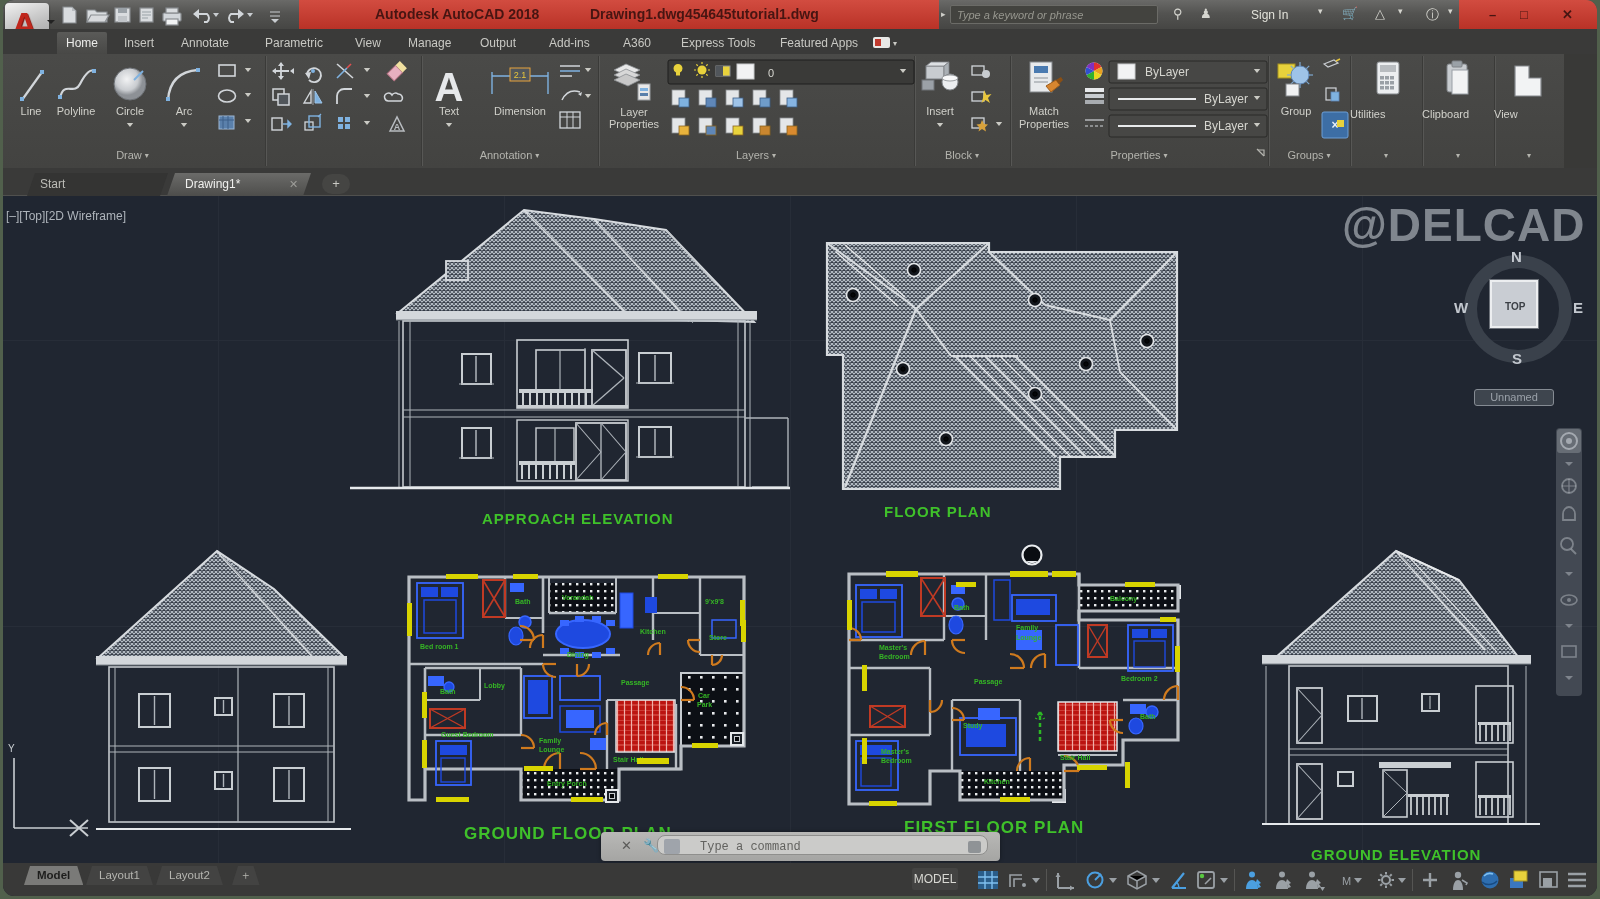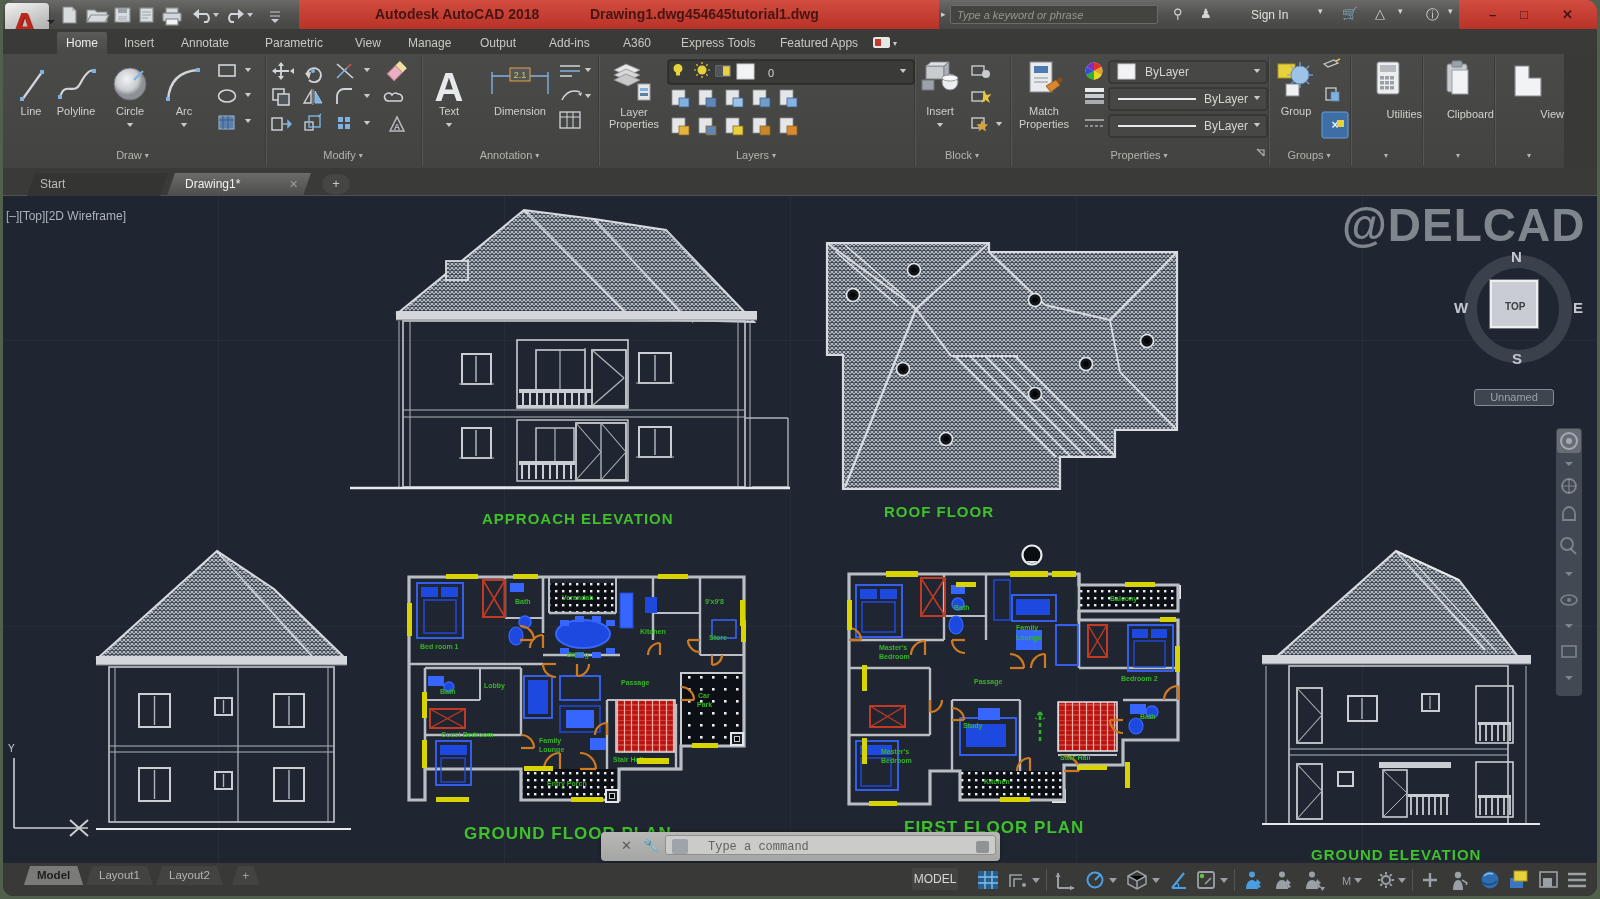"Utilities" .biglabel { text-align: right -> left }
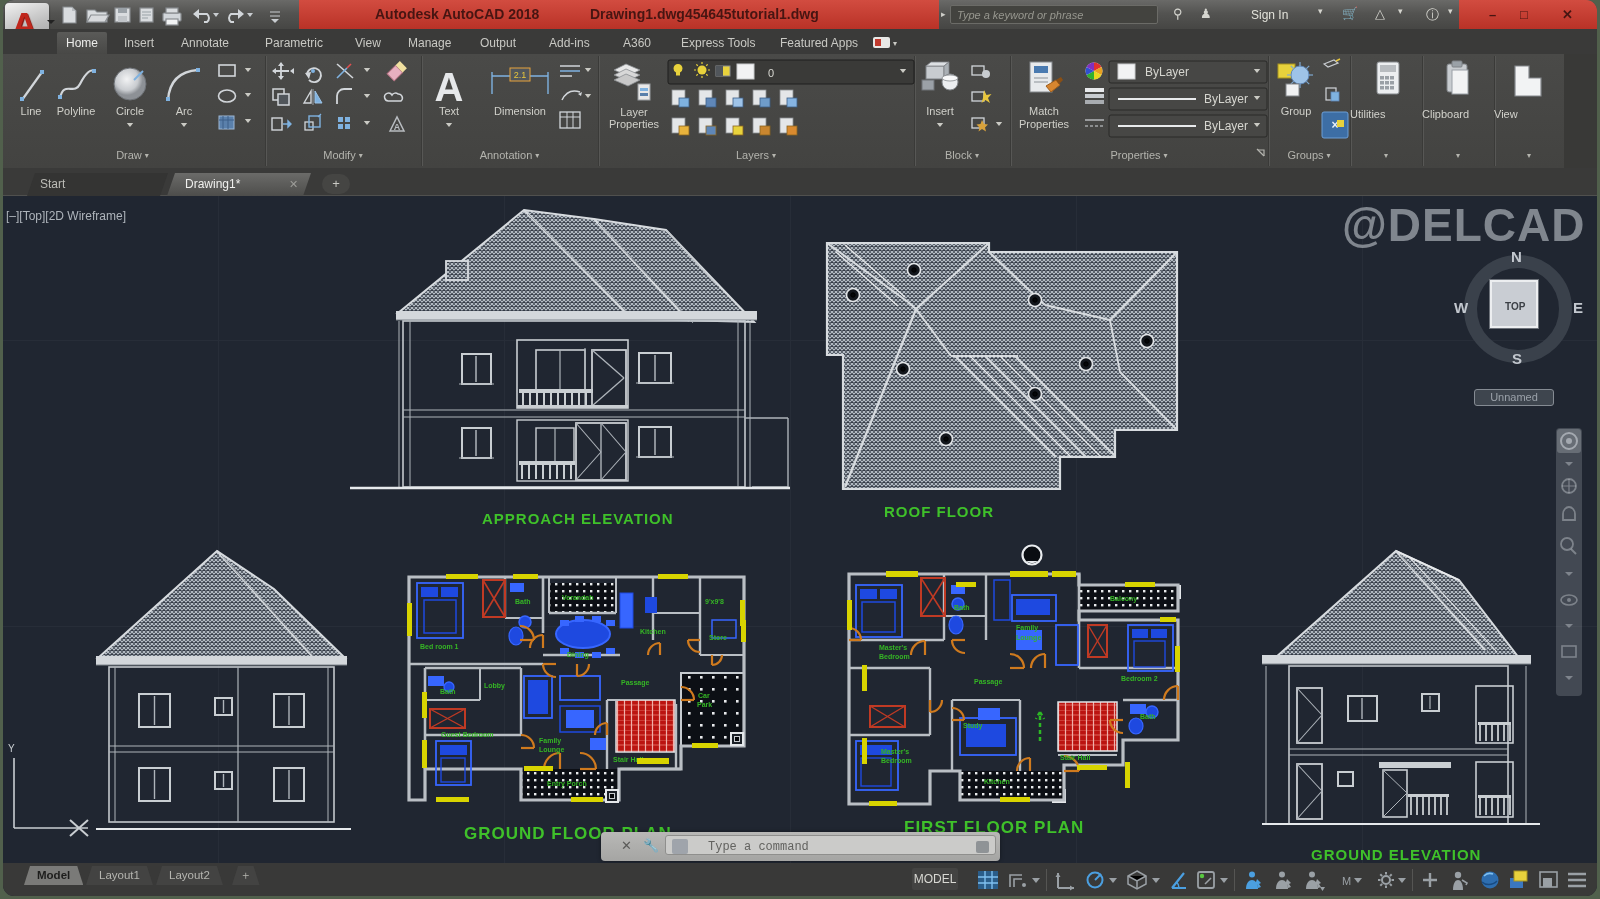"Modify ▾" div.panel { html: <div> <div>Modify <span>▾</span></div> </div> -> none }
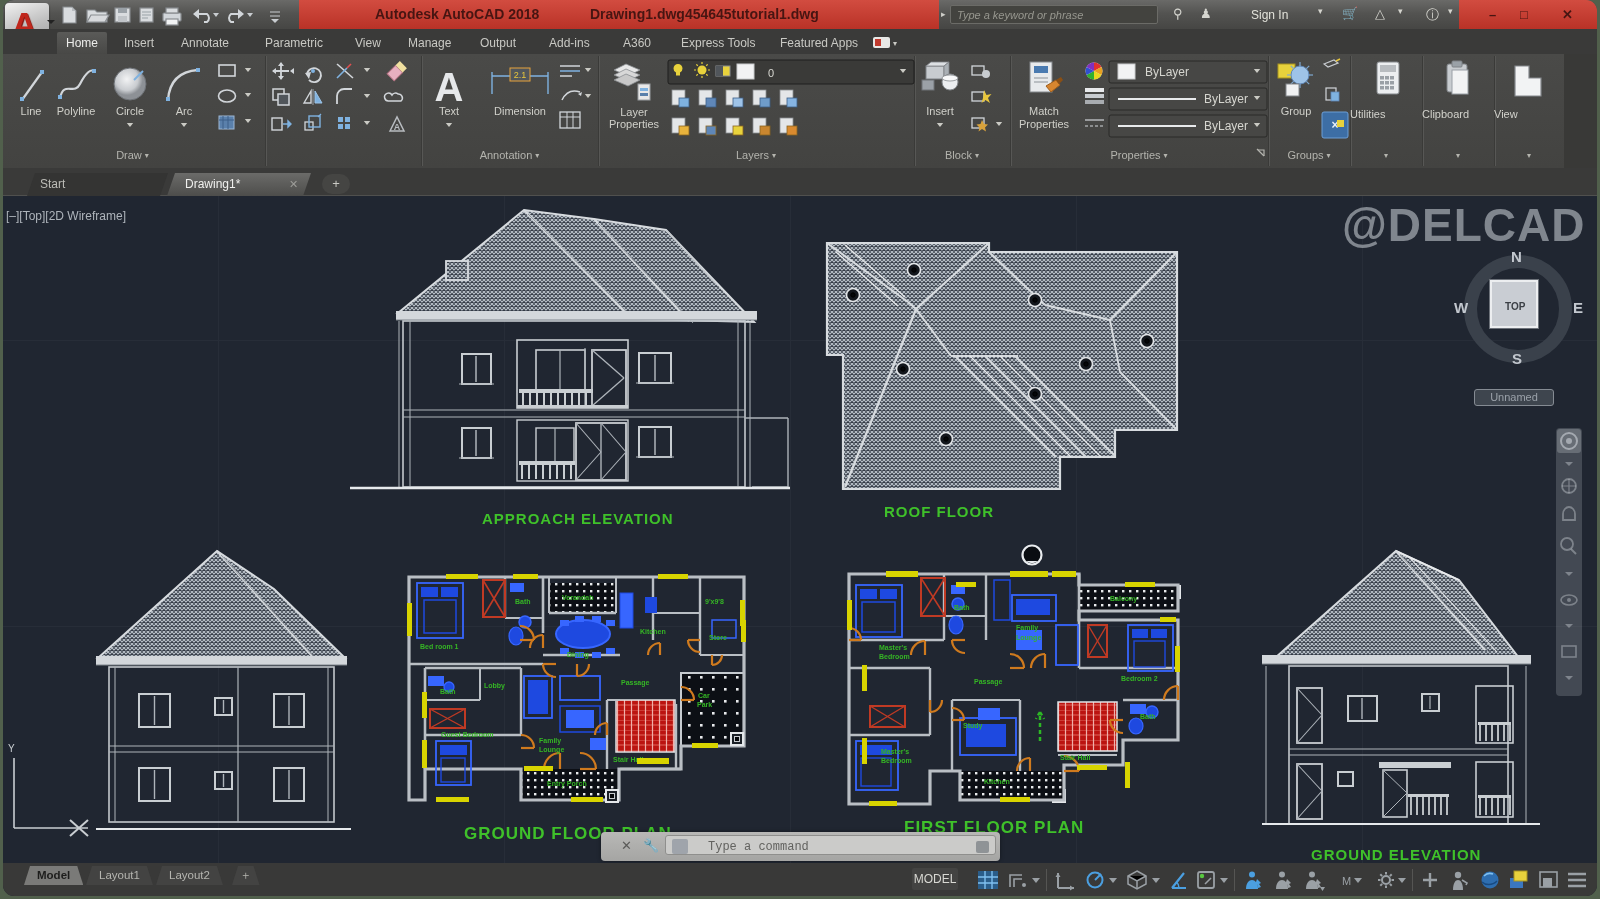"ROOF FLOOR" div.greenlab { text: ROOF FLOOR -> FLOOR PLAN }
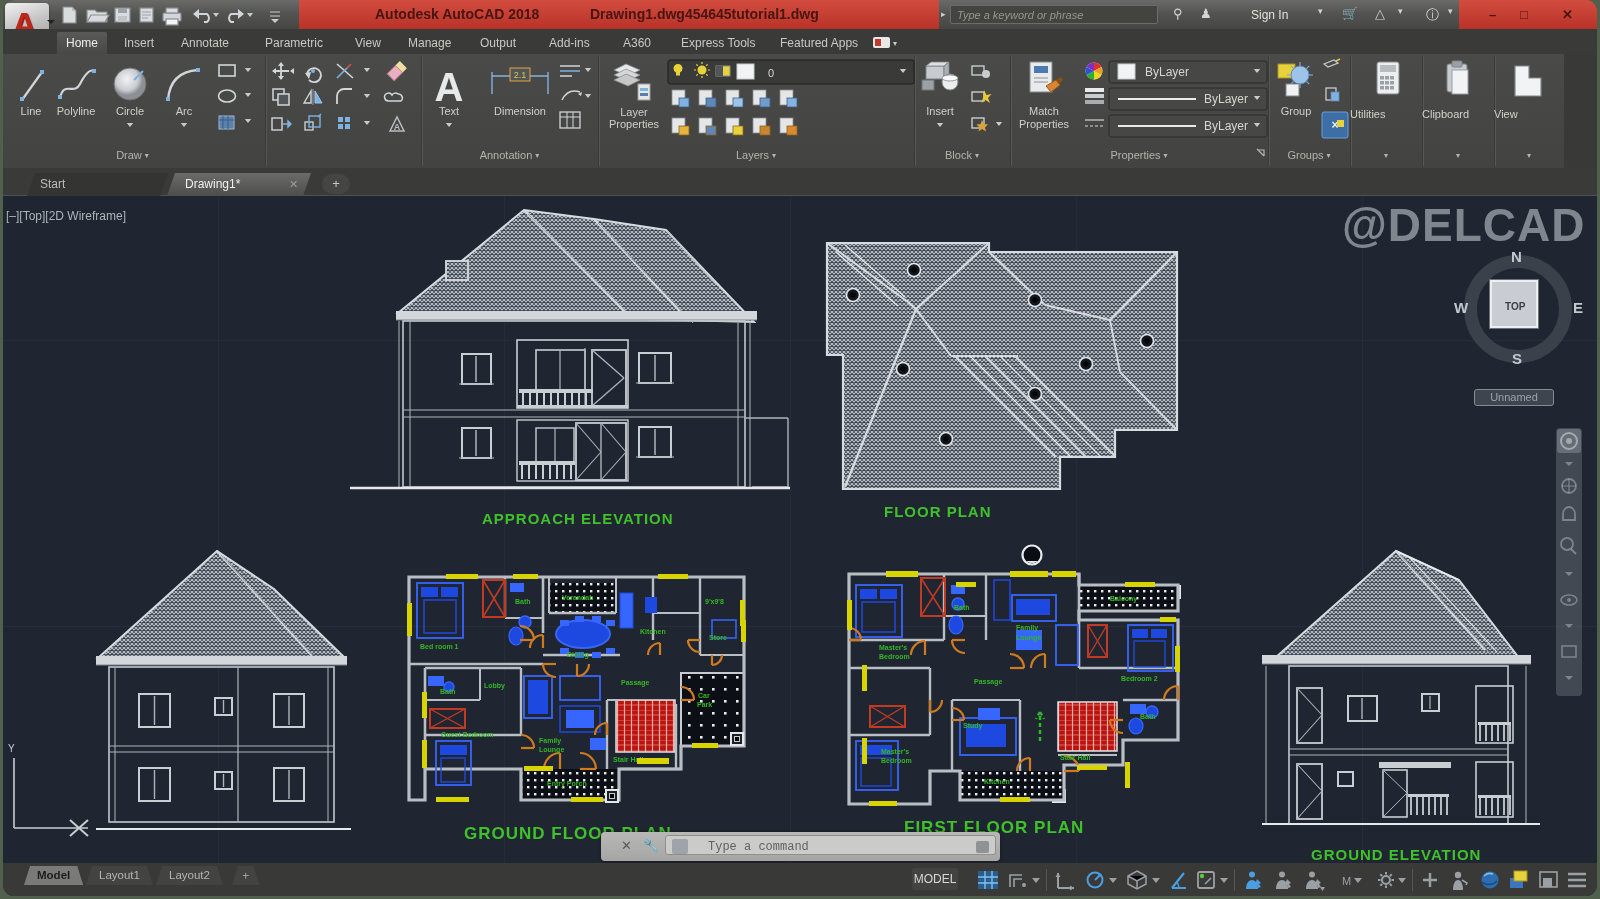"Type a command" #cmdfield { border-radius: 3px -> 8px; left: 64px -> 56px }
